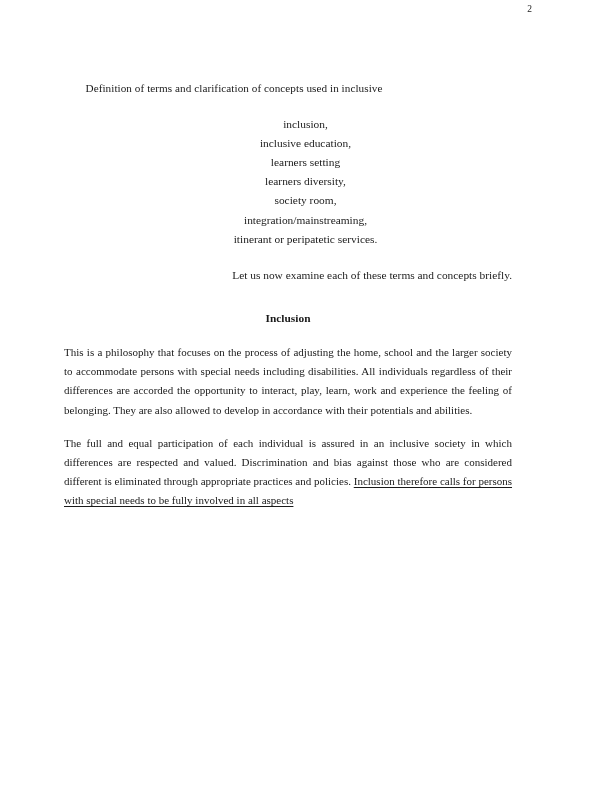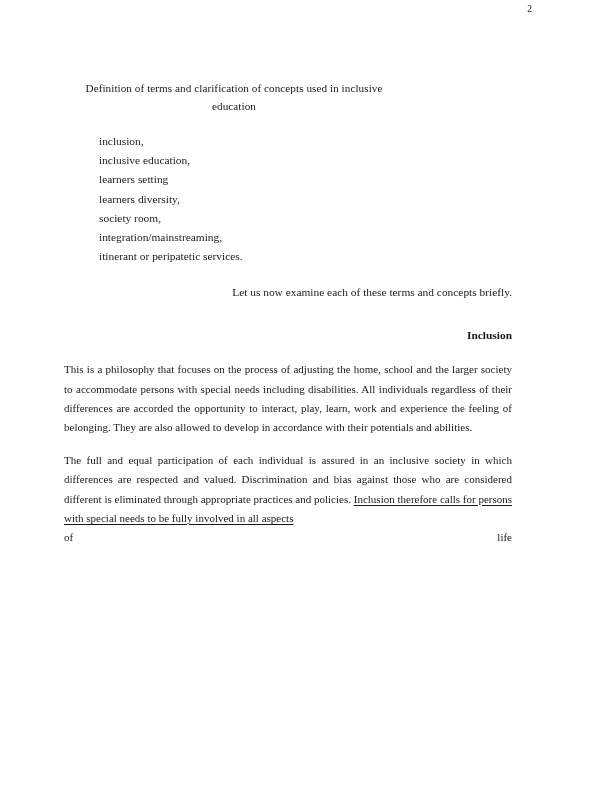"education" span.title-line-2 { html: <span>education</span> -> none }
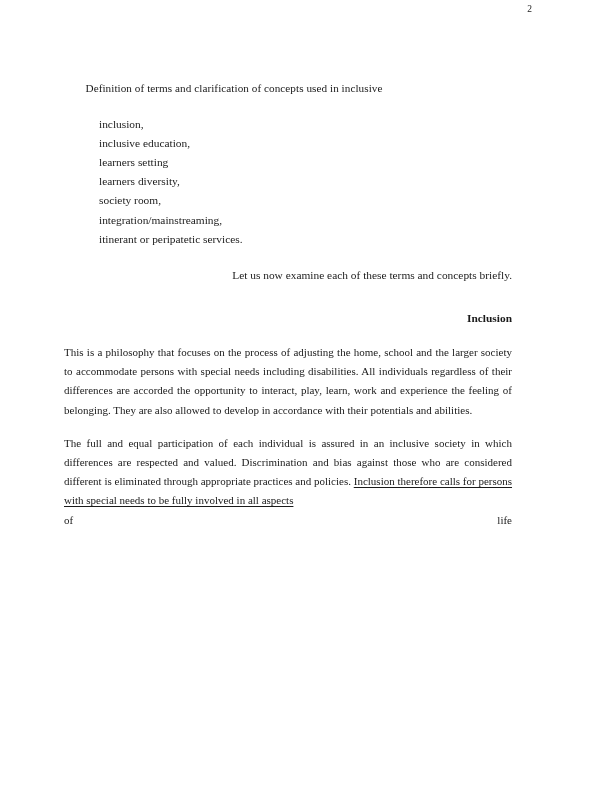"inclusion," .terms-list li { text-align: left -> center }
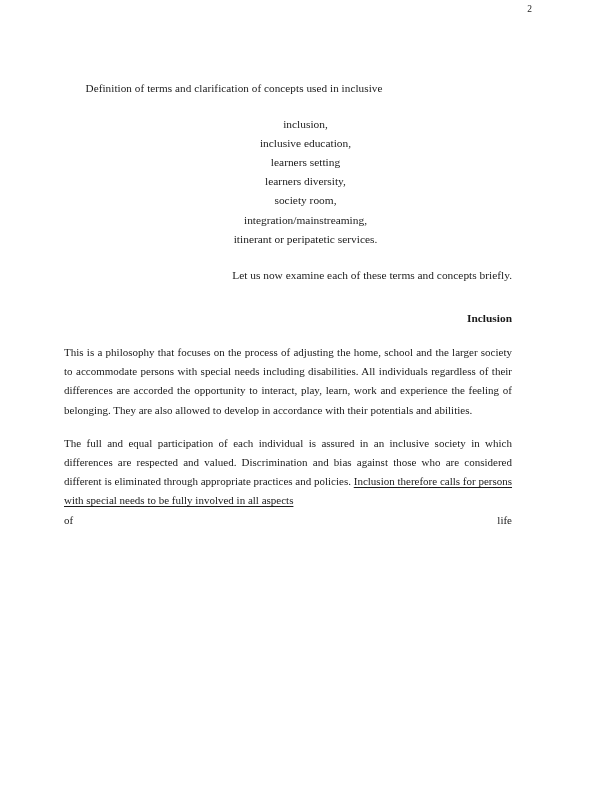"Inclusion" .section-heading { text-align: right -> center }
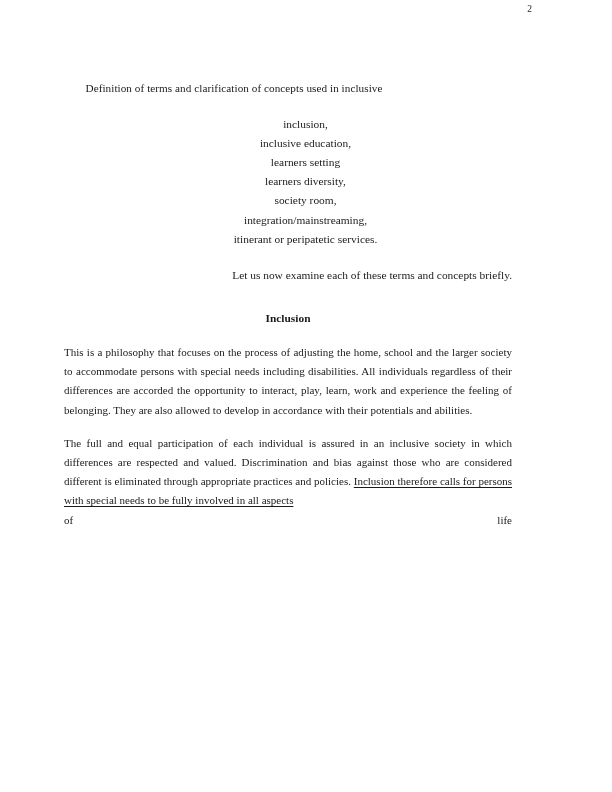"of" span.spread-line { html: <span> <span>of</span> <span>life</span> </span> -> none }
